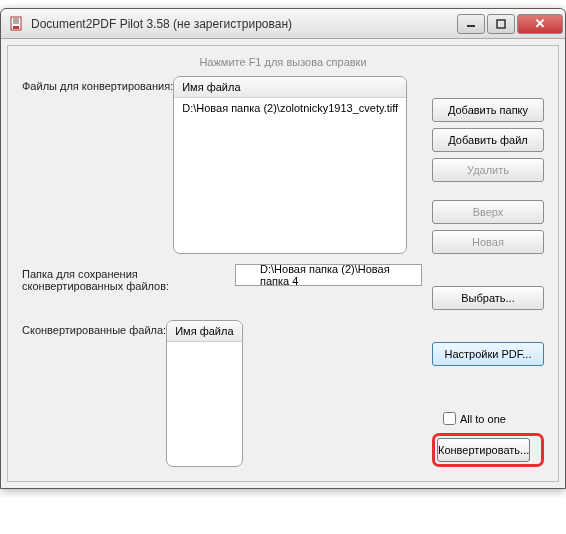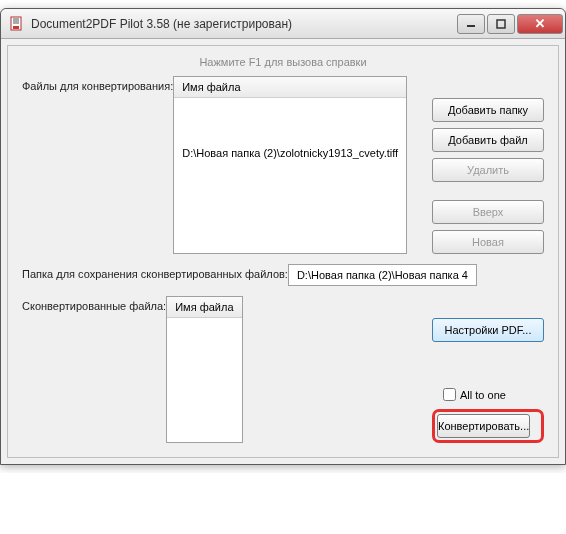"Имя файла" .listbox { border-radius: 0 -> 7px }
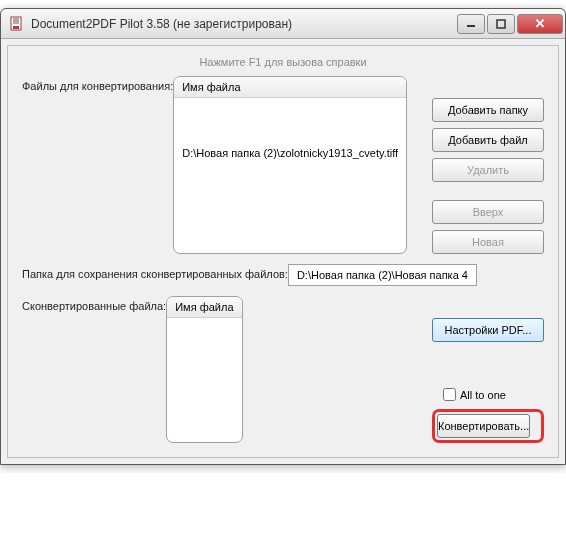"D:\Новая папка" .listbox.files .listbody { margin-top: 45px -> none }
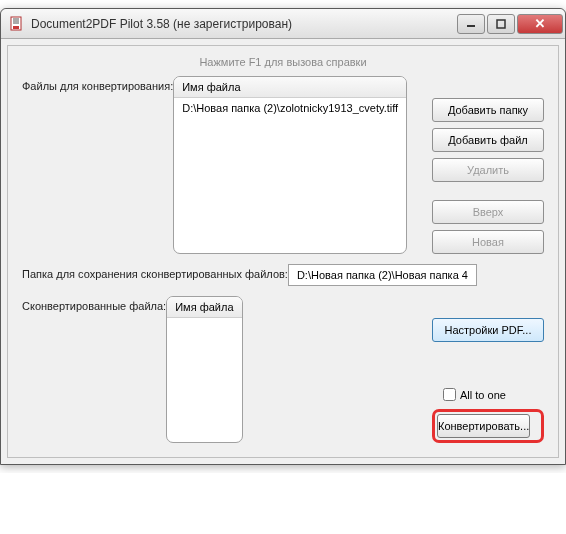"D:\Новая папка (2)\Новая папка 4" .pathbox { padding: 4px 8px -> 4px 24px }
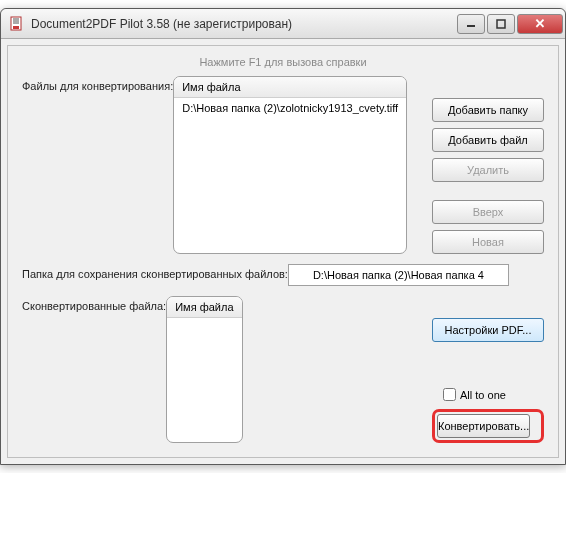"Выбрать..." div.right { html: none -> <div> <div></div> <button>Выбрать...</button> </div> }
